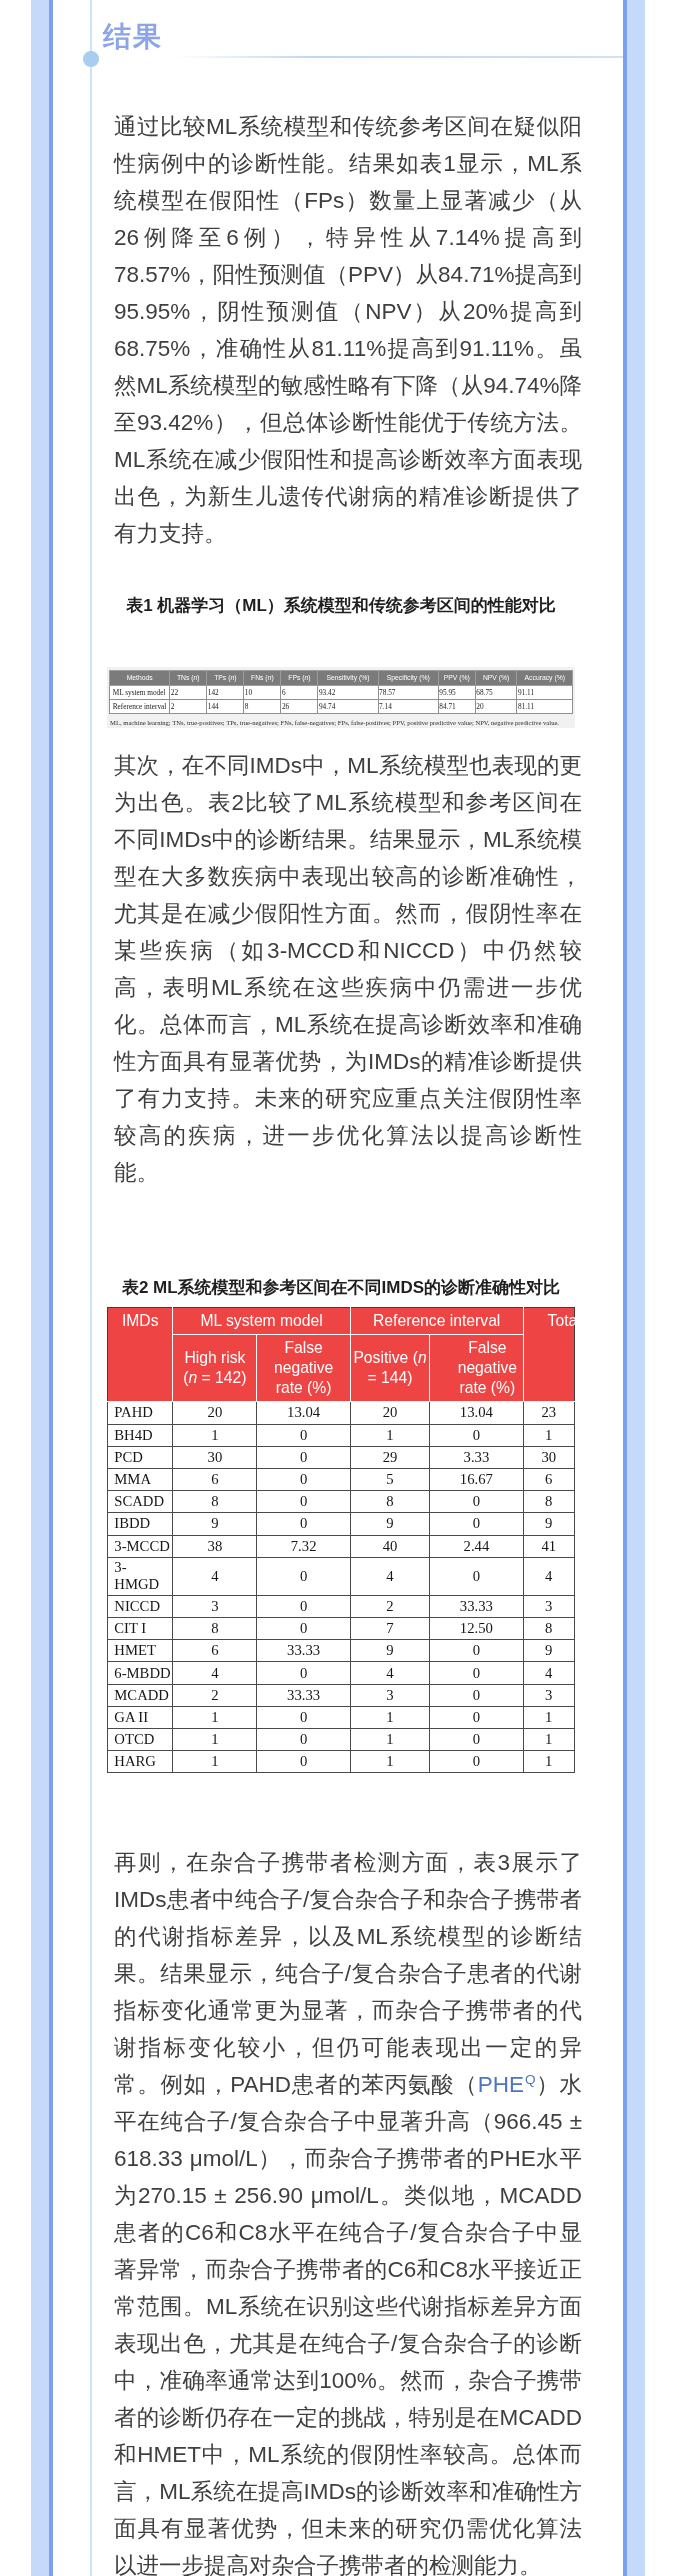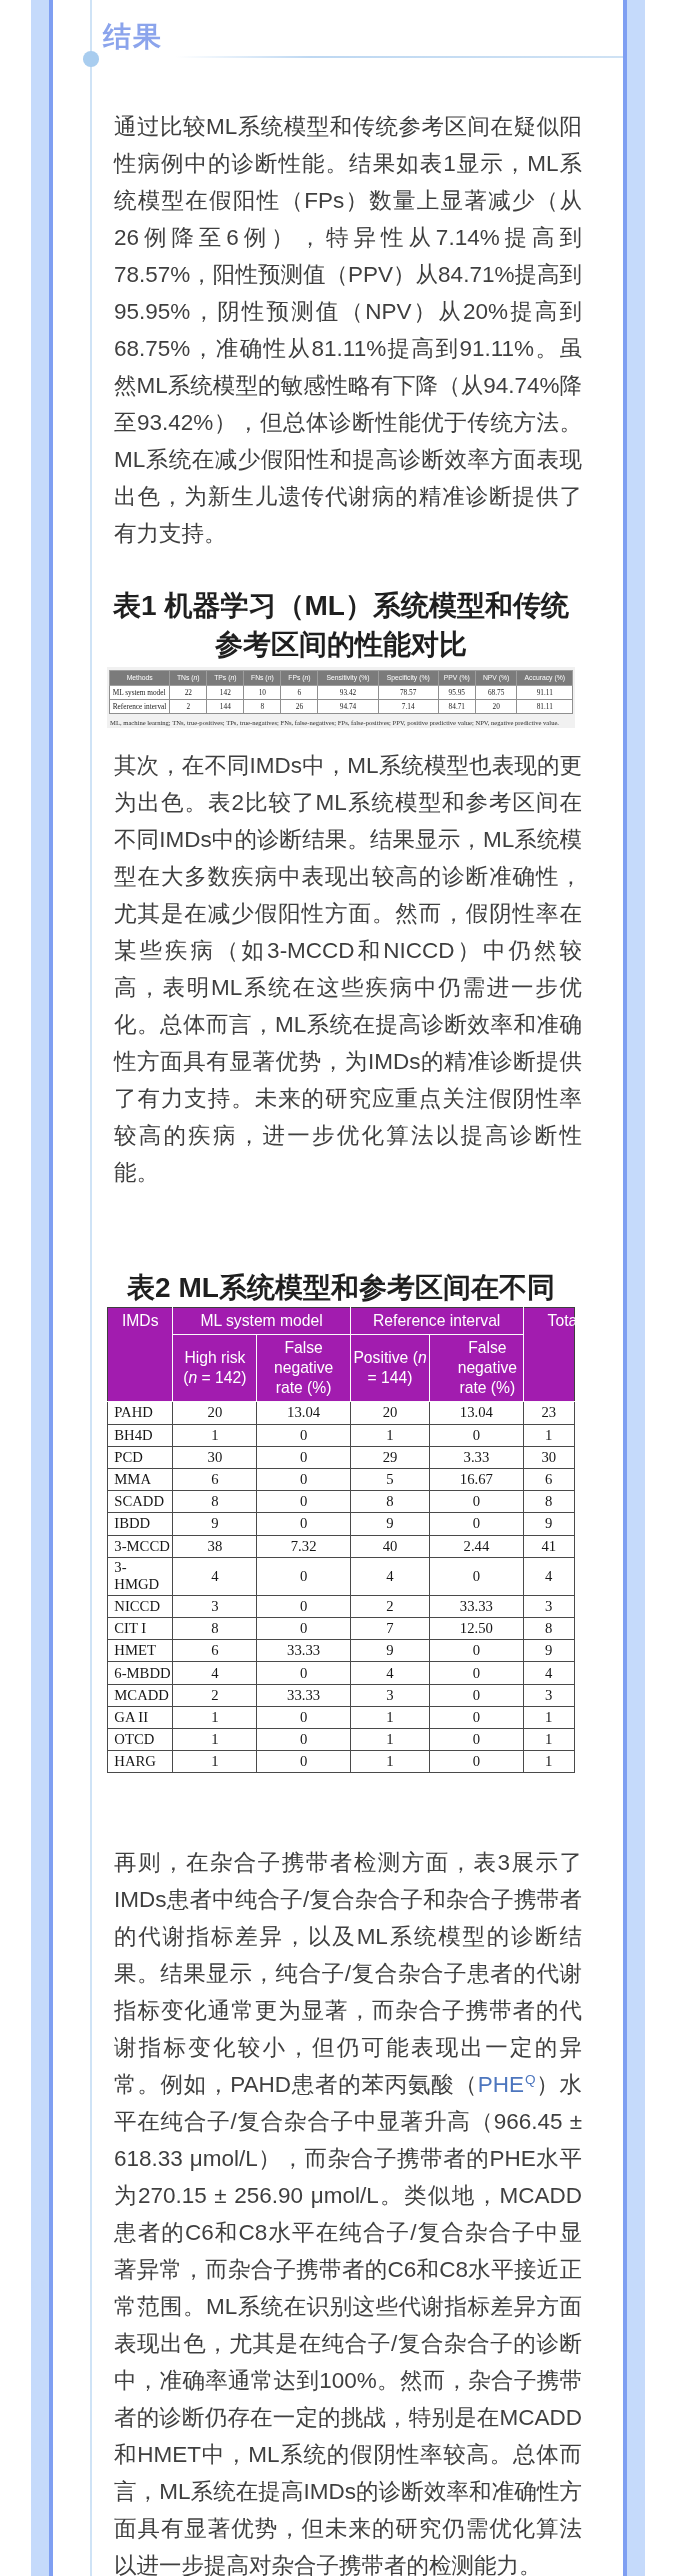"表1 机器学习（ML）系统模型和传统参考区间的性能对比" .tbl-caption { font-size: 28px -> 17px }
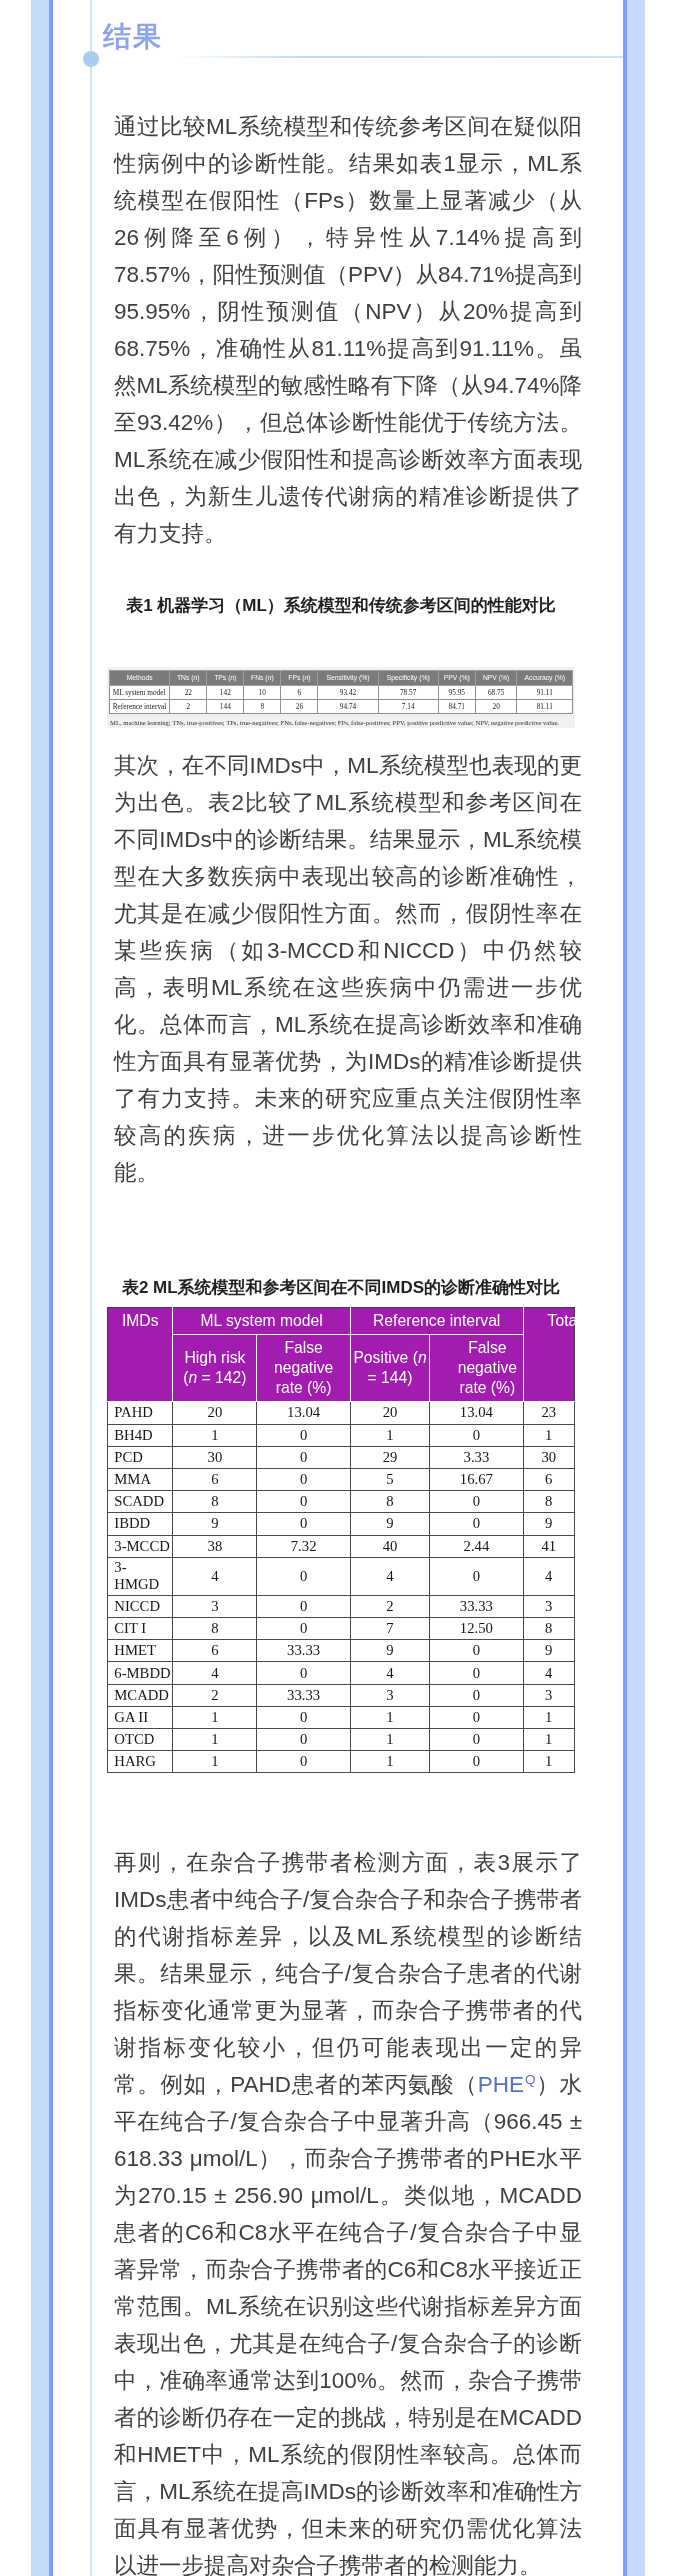"22" table.t1 td { text-align: center -> none }
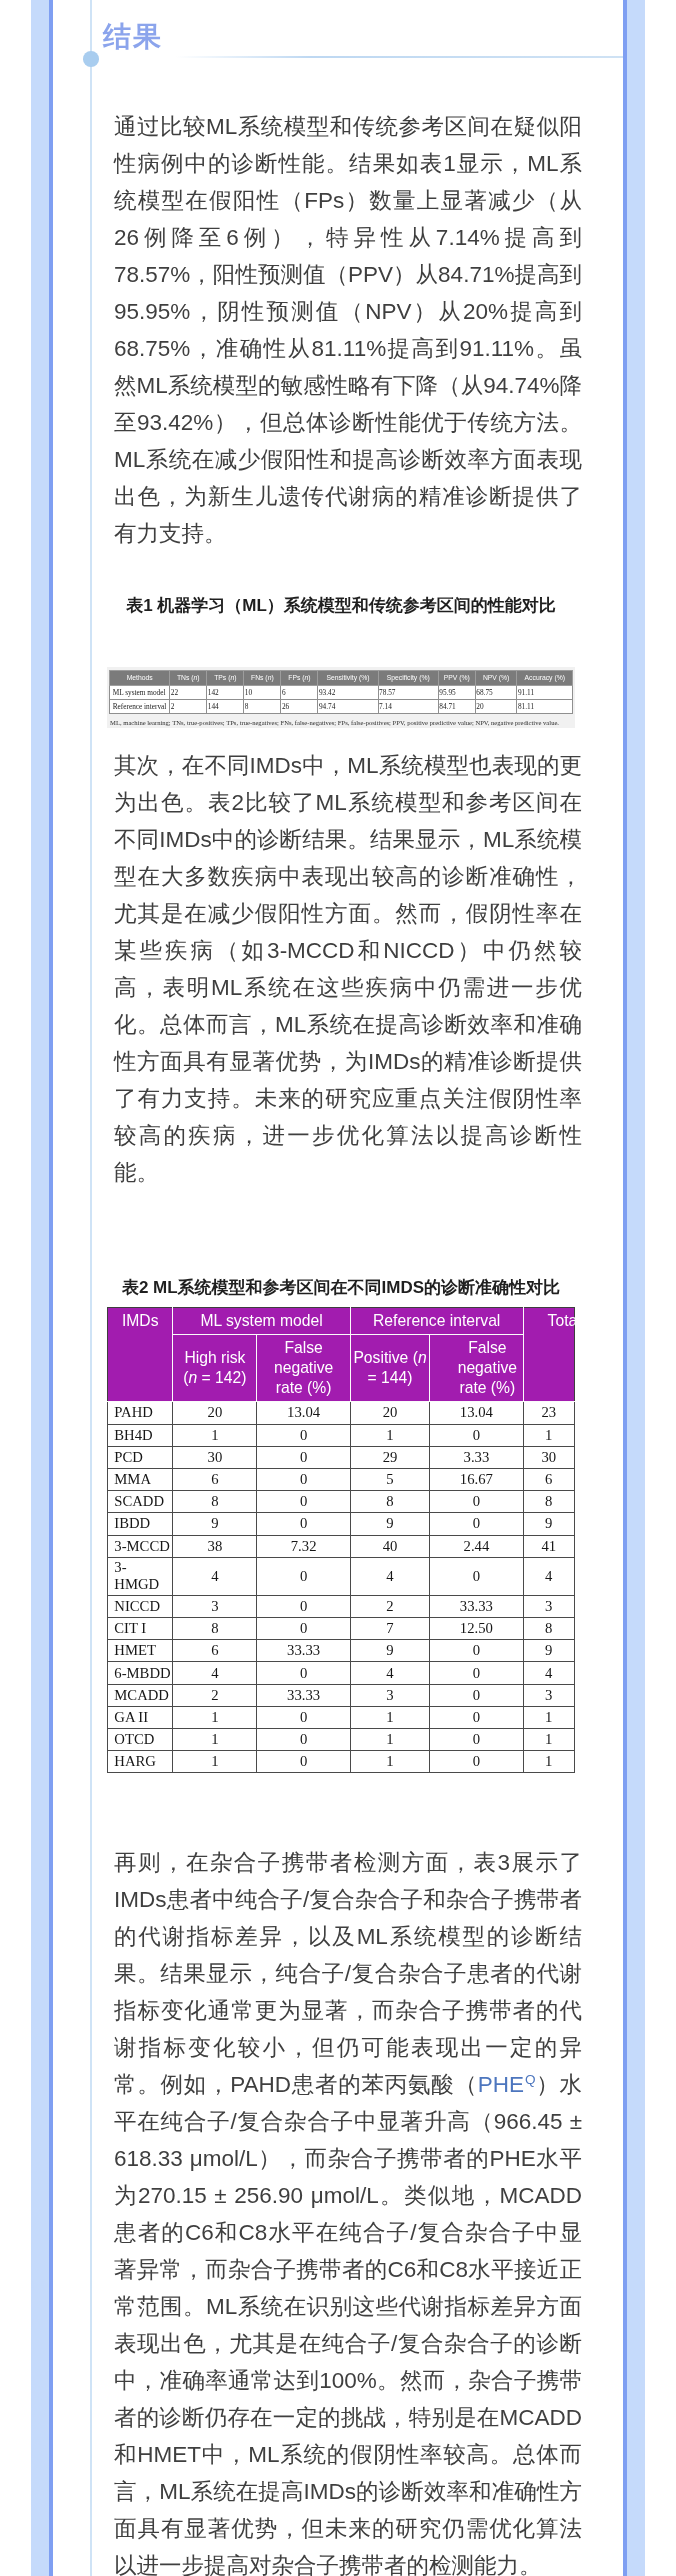"IMDs" table.t2 thead th { background: #a21caf -> #ef4444 }
